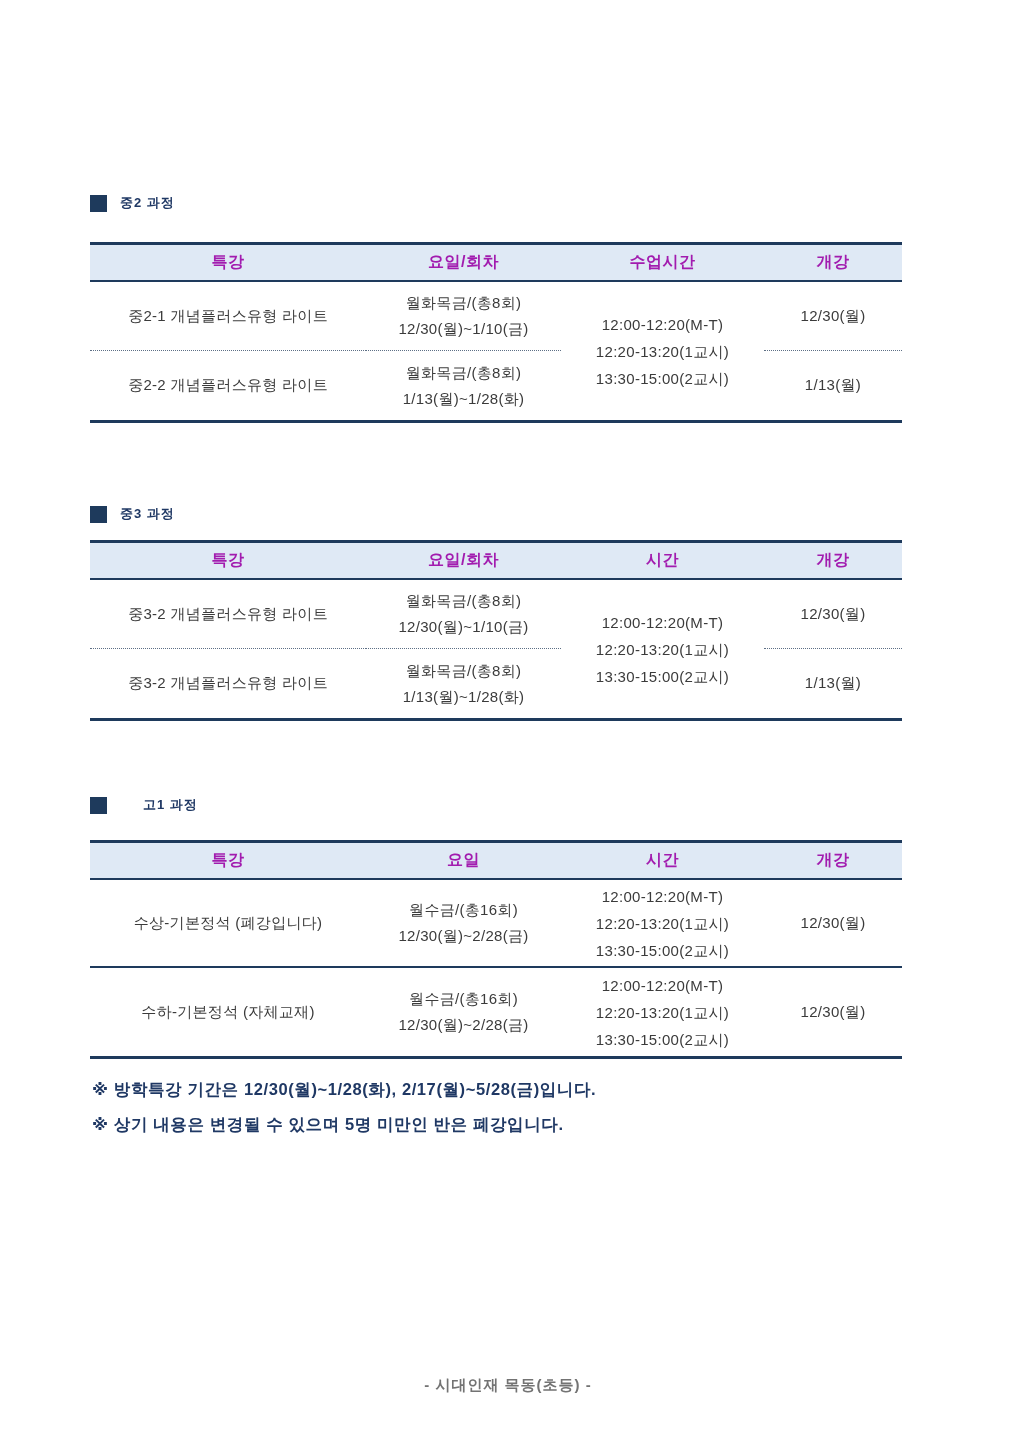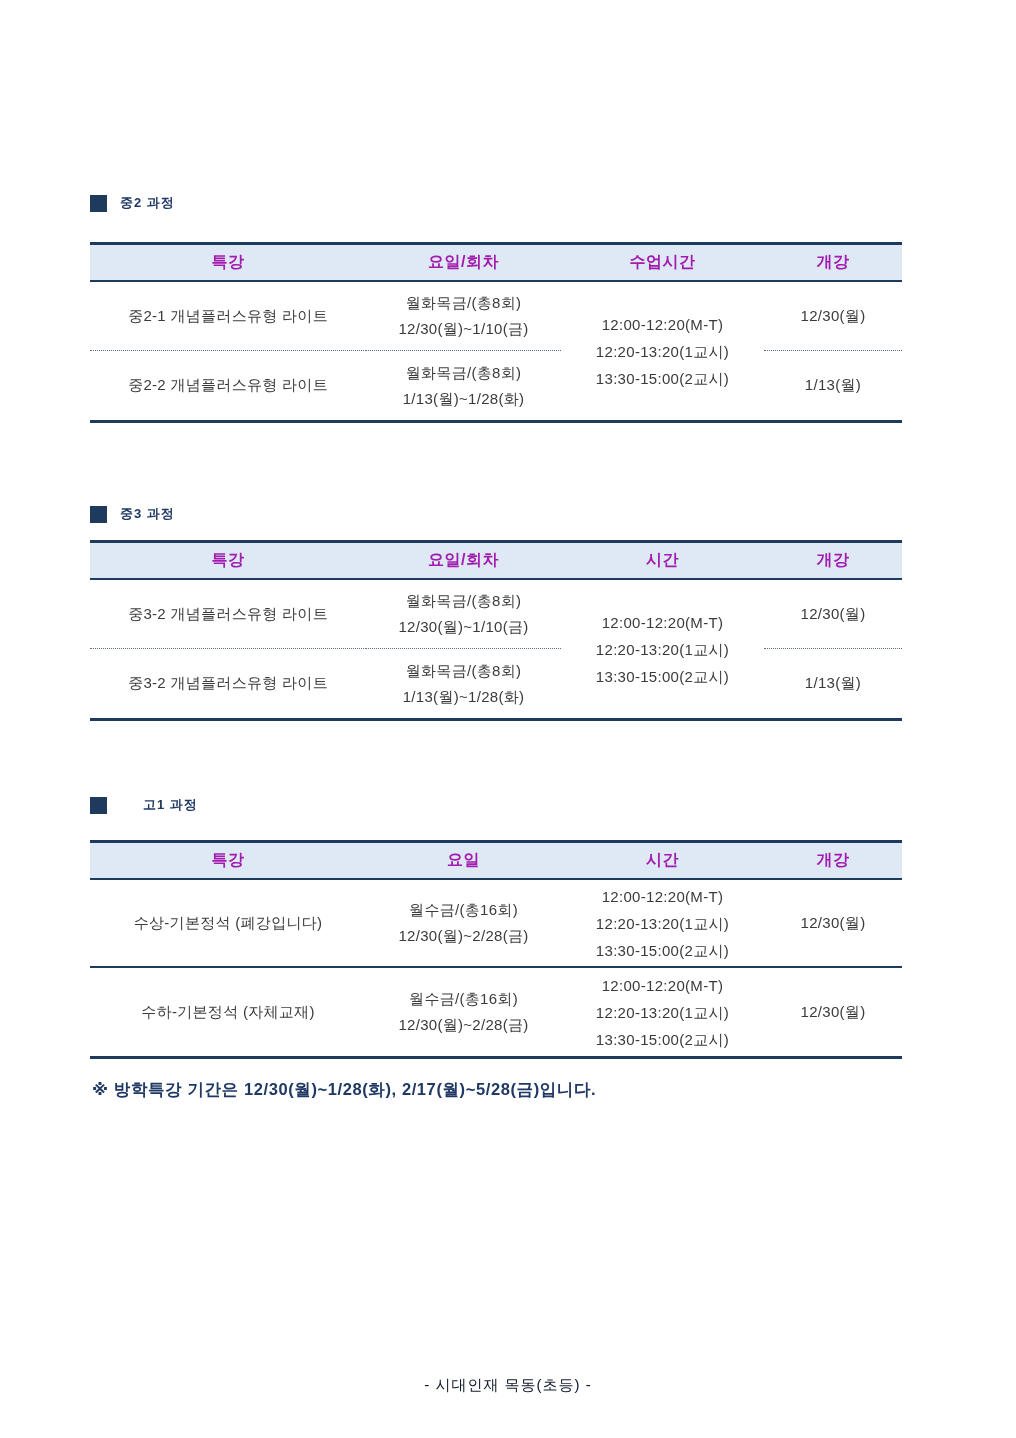"※ 상기 내용은 변경될 수" div.note { html: none -> <div>※ 상기 내용은 변경될 수 있으며 5명 미만인 반은 폐강입니다.</div> }
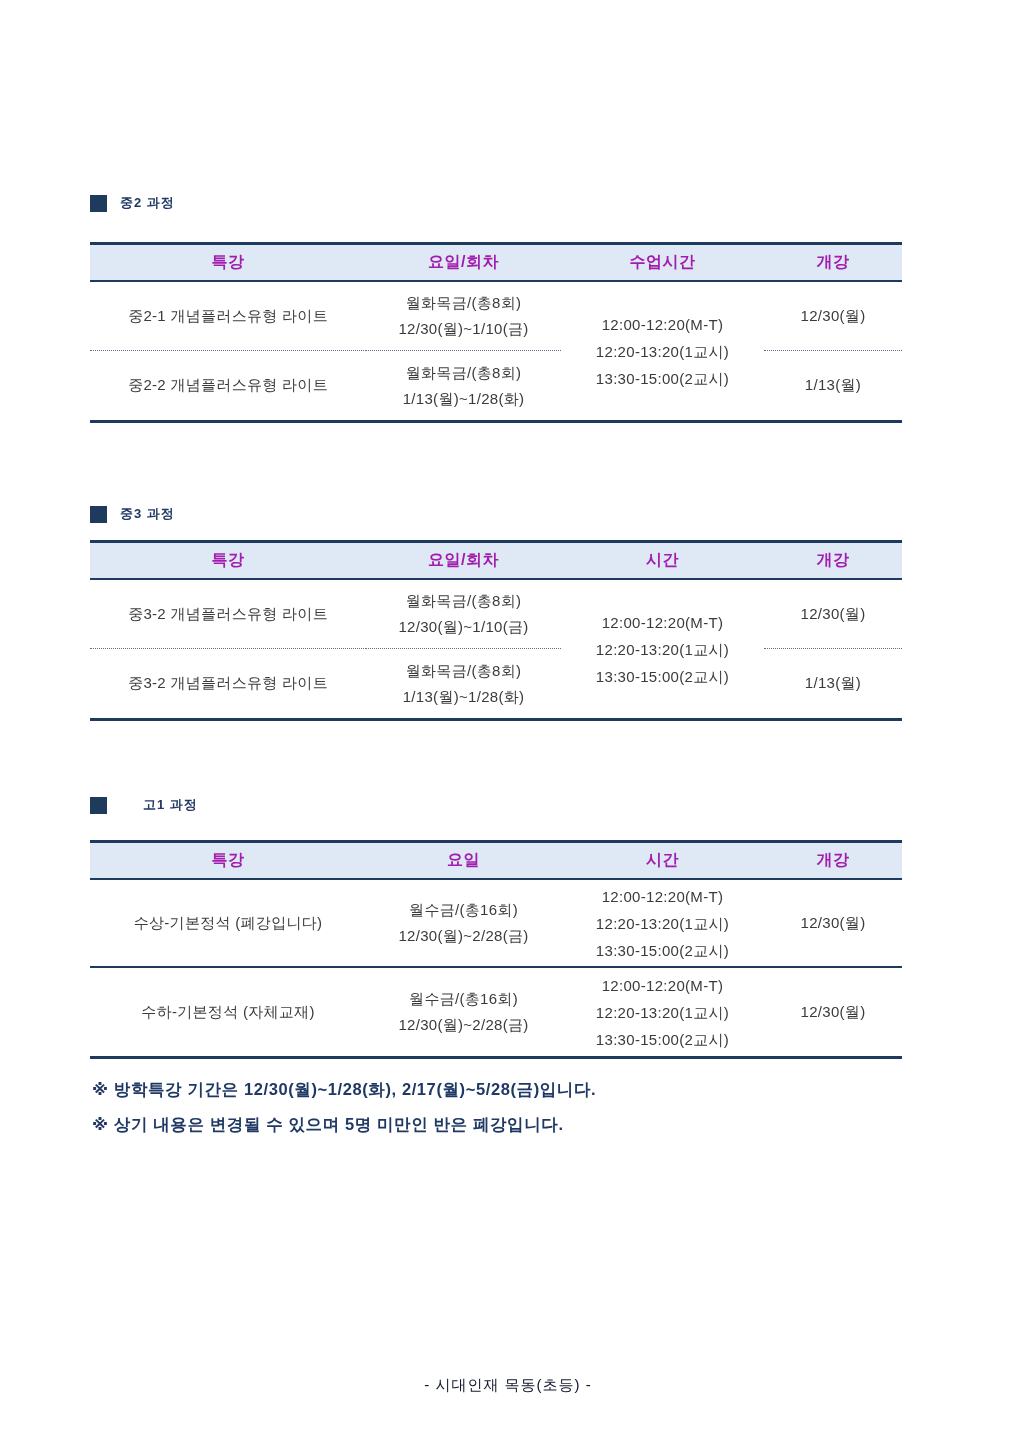"- 시대인재 목동(초등) -" .footer { color: #0f172a -> #737373; font-weight: 400 -> 700 }
